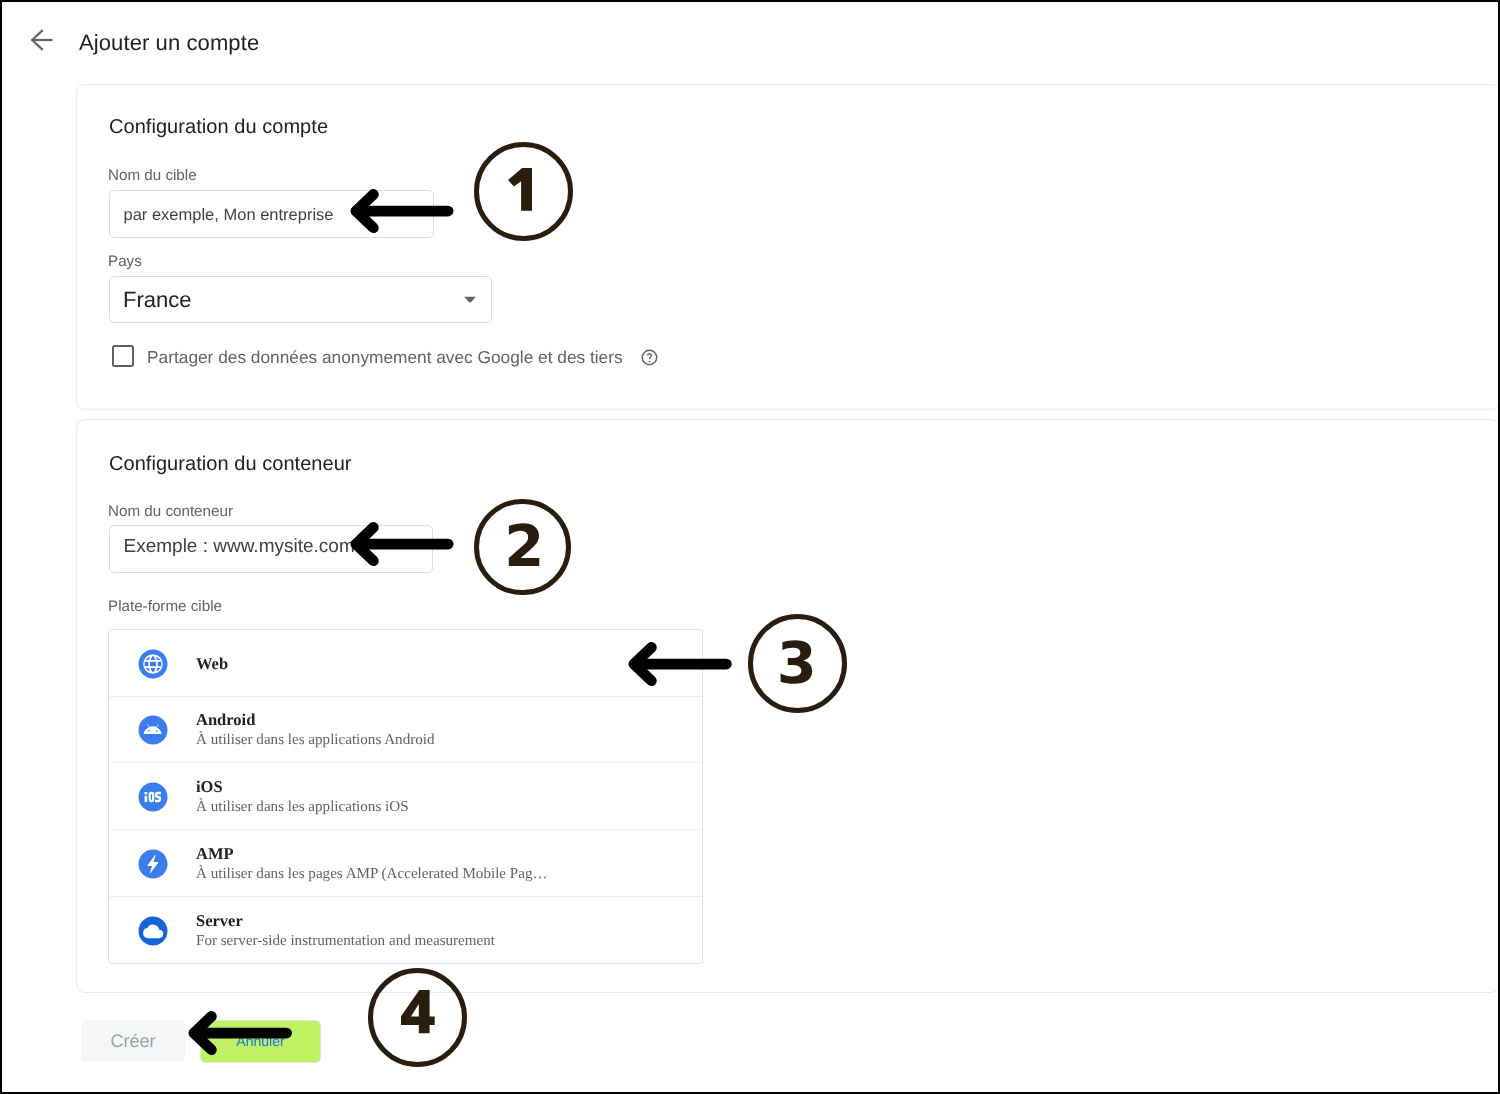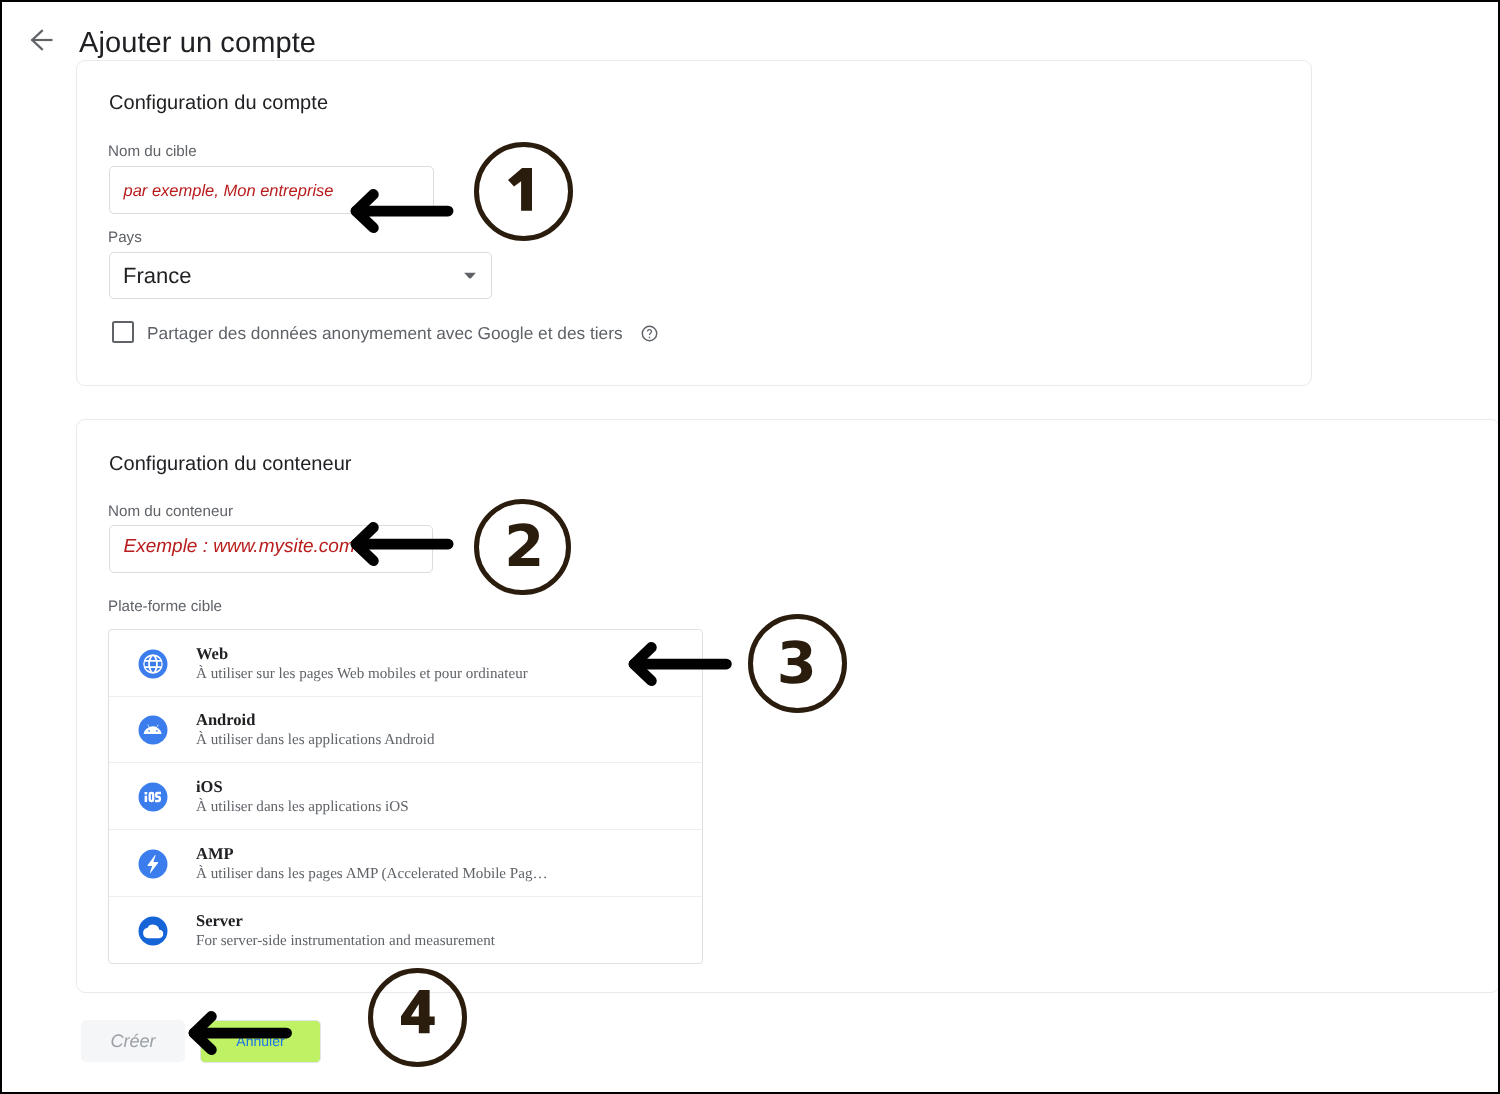"Ajouter un compte" .page-title { font-size: 29px -> 22px }
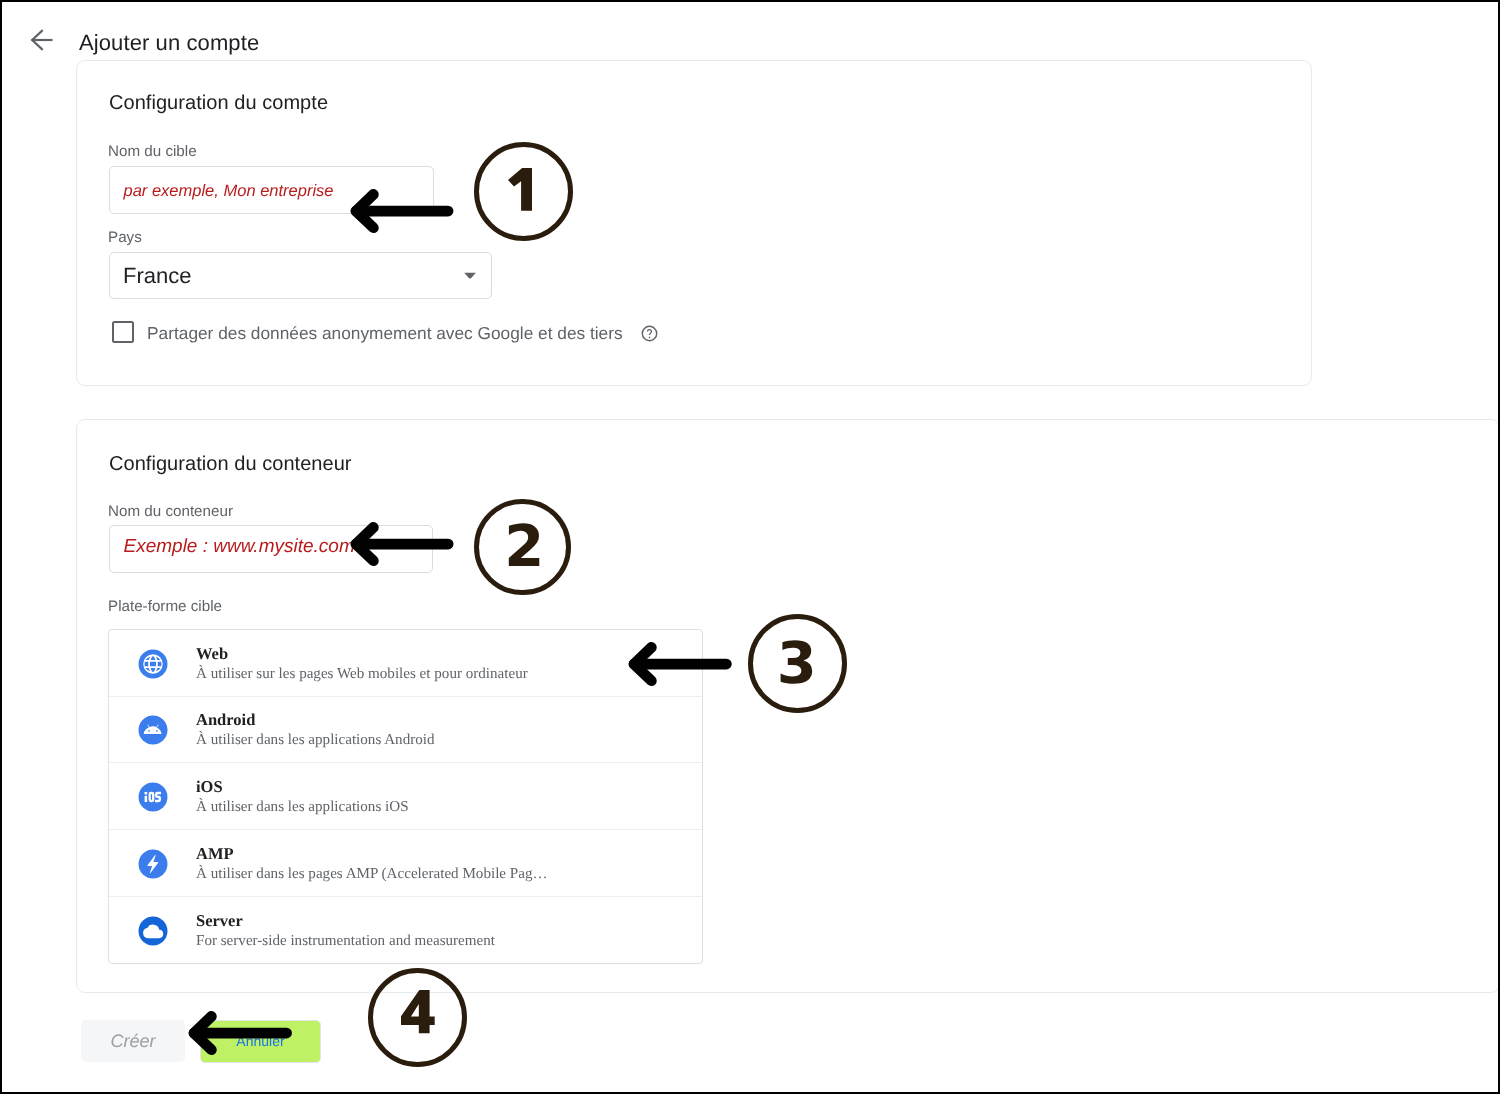"Configuration du compte" #card-account { top: 60px -> 84px; width: 1236px -> 1424px }
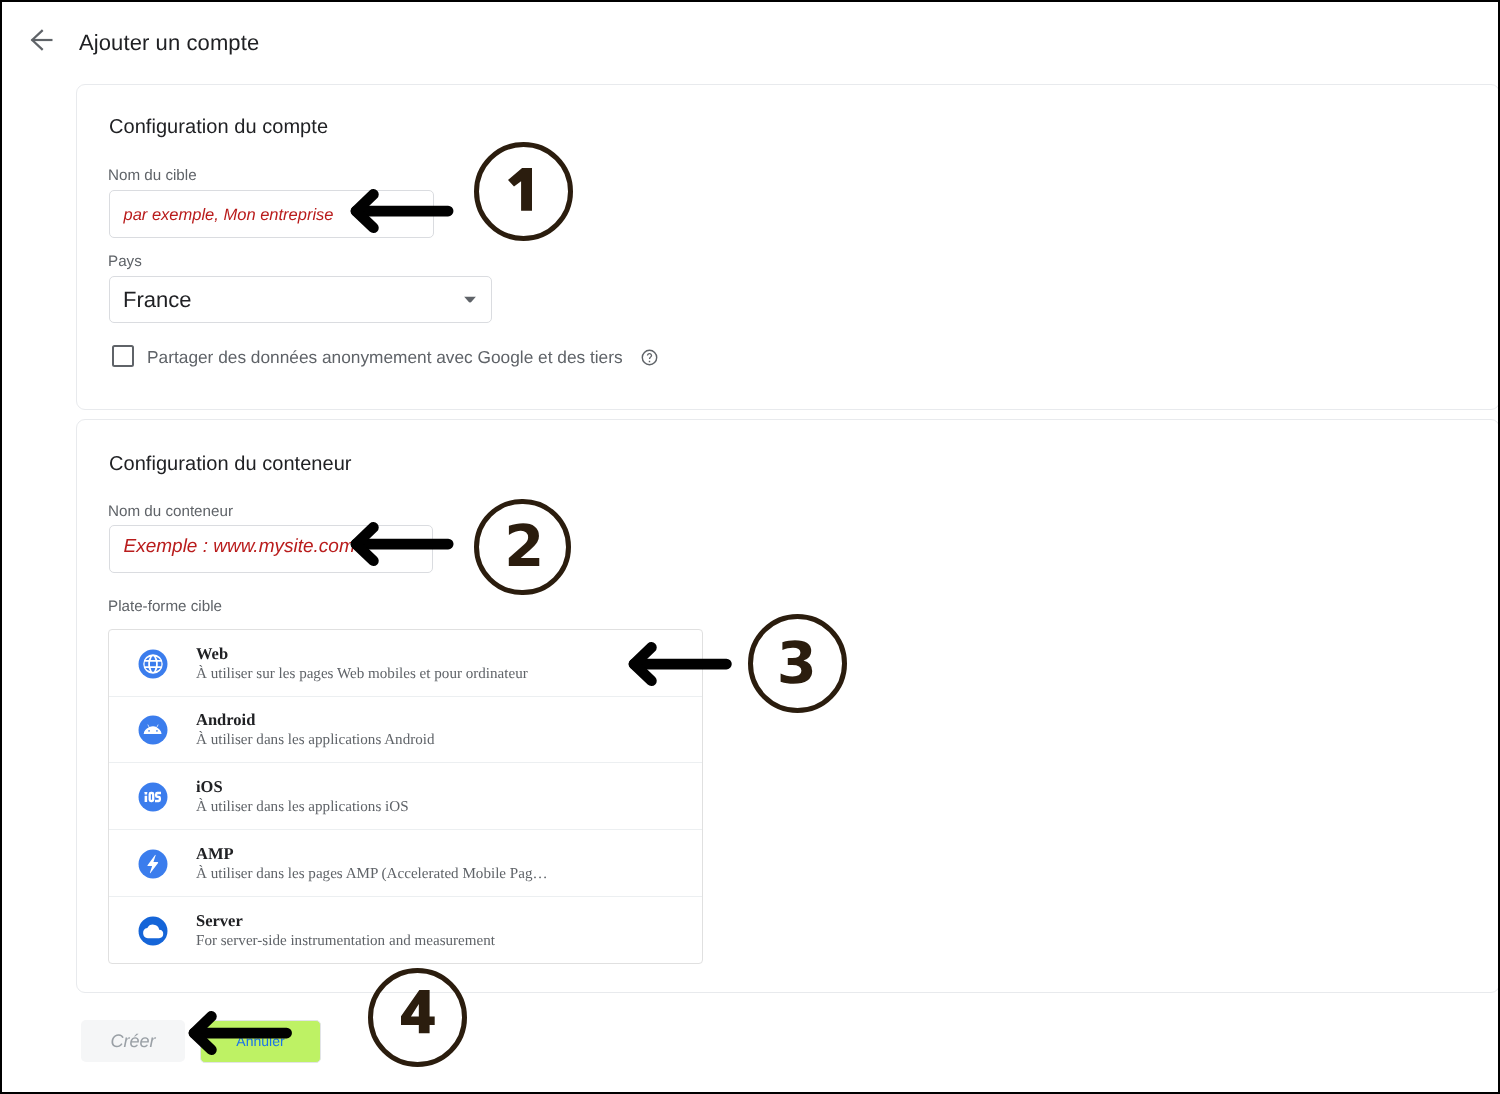"par exemple, Mon entreprise" .txtbox .ph { color: #b91c1c -> #404040; font-style: italic -> none }
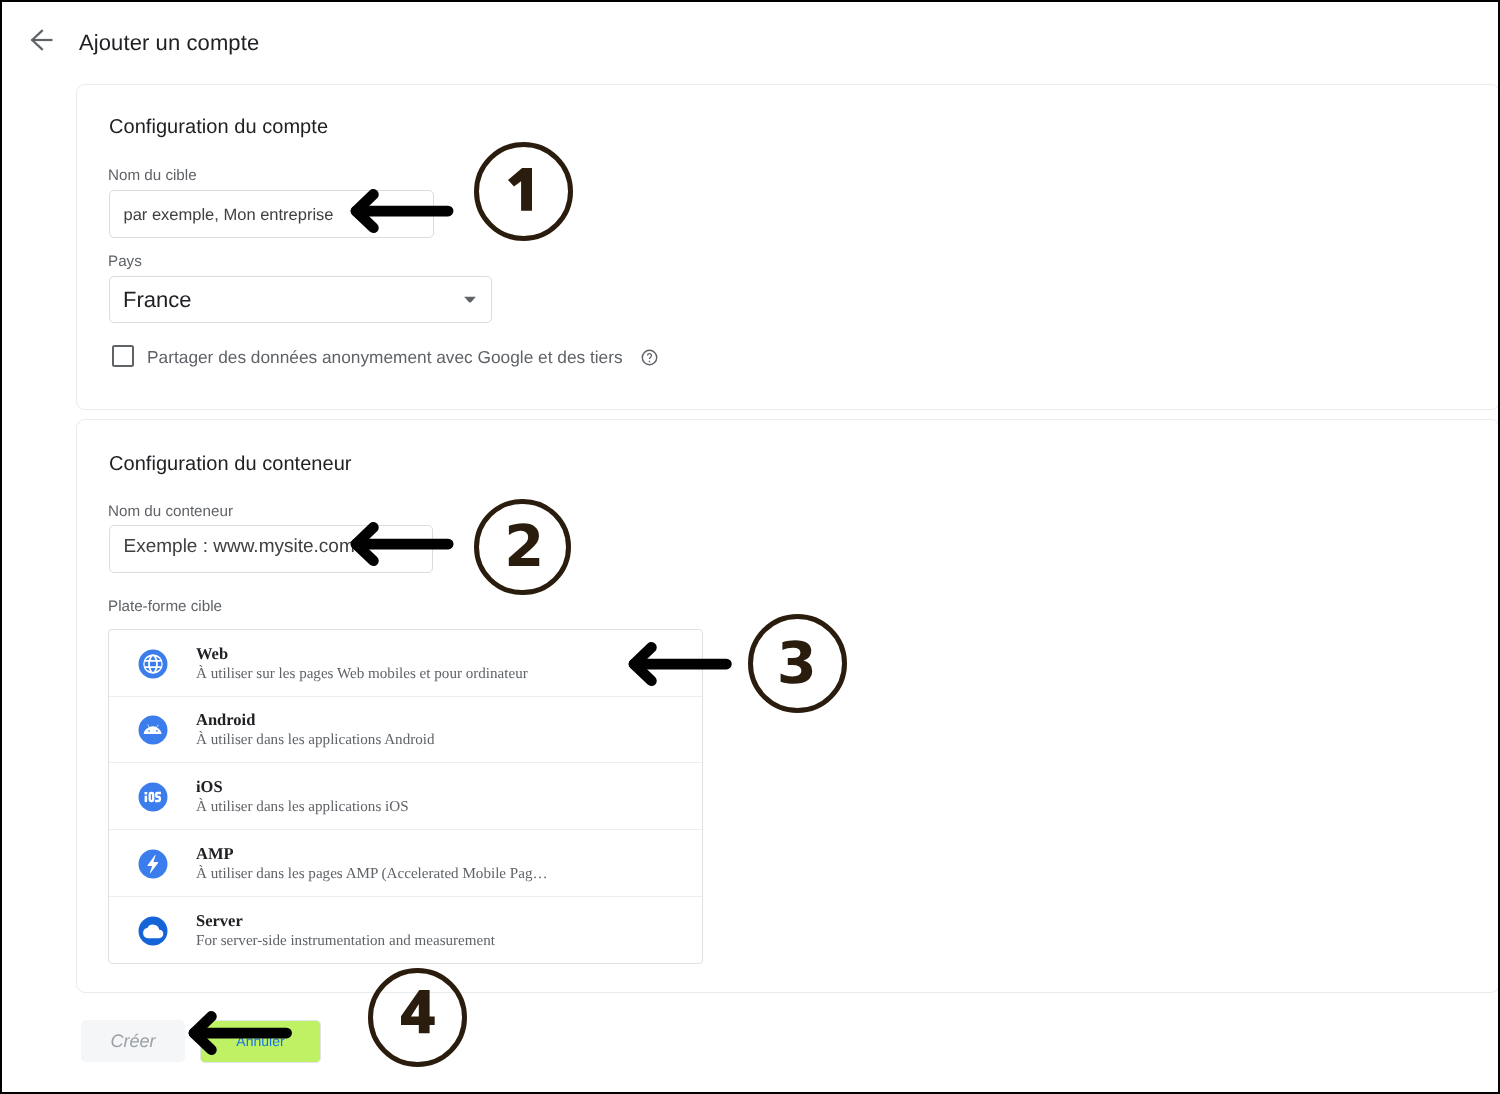"À utiliser sur les pages" div.plat-desc { html: <div>À utiliser sur les pages Web mobiles et pour ordinateur</div> -> none }
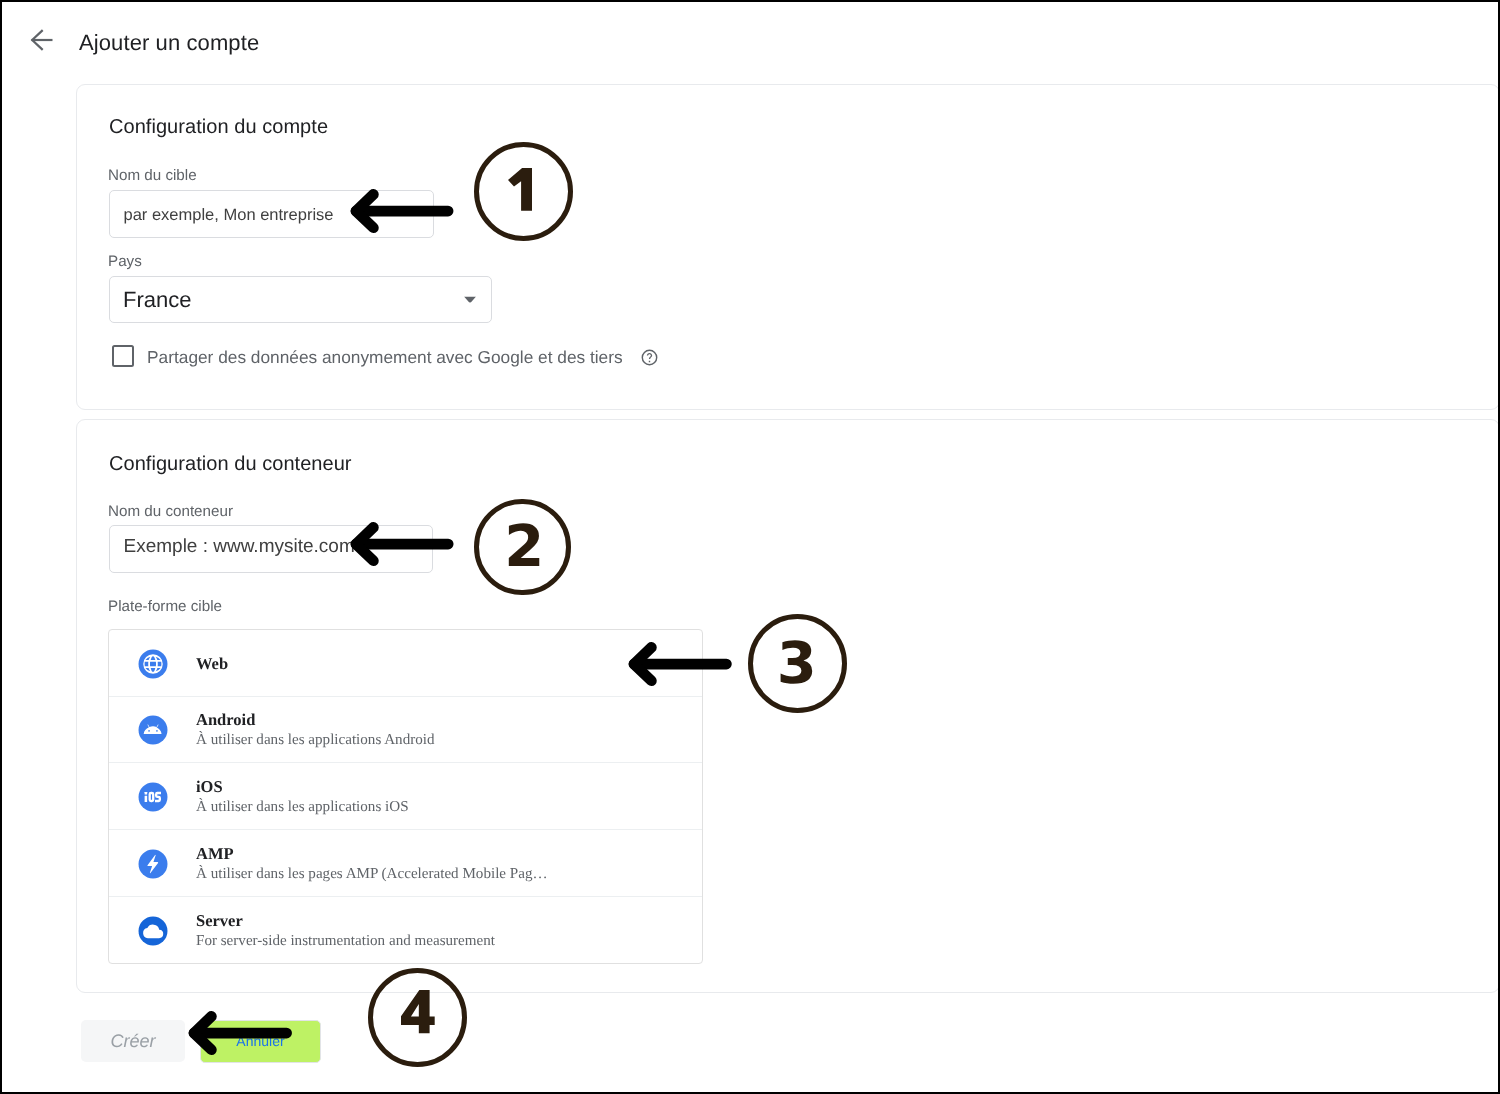"Créer" #btn-create { font-style: italic -> none }
